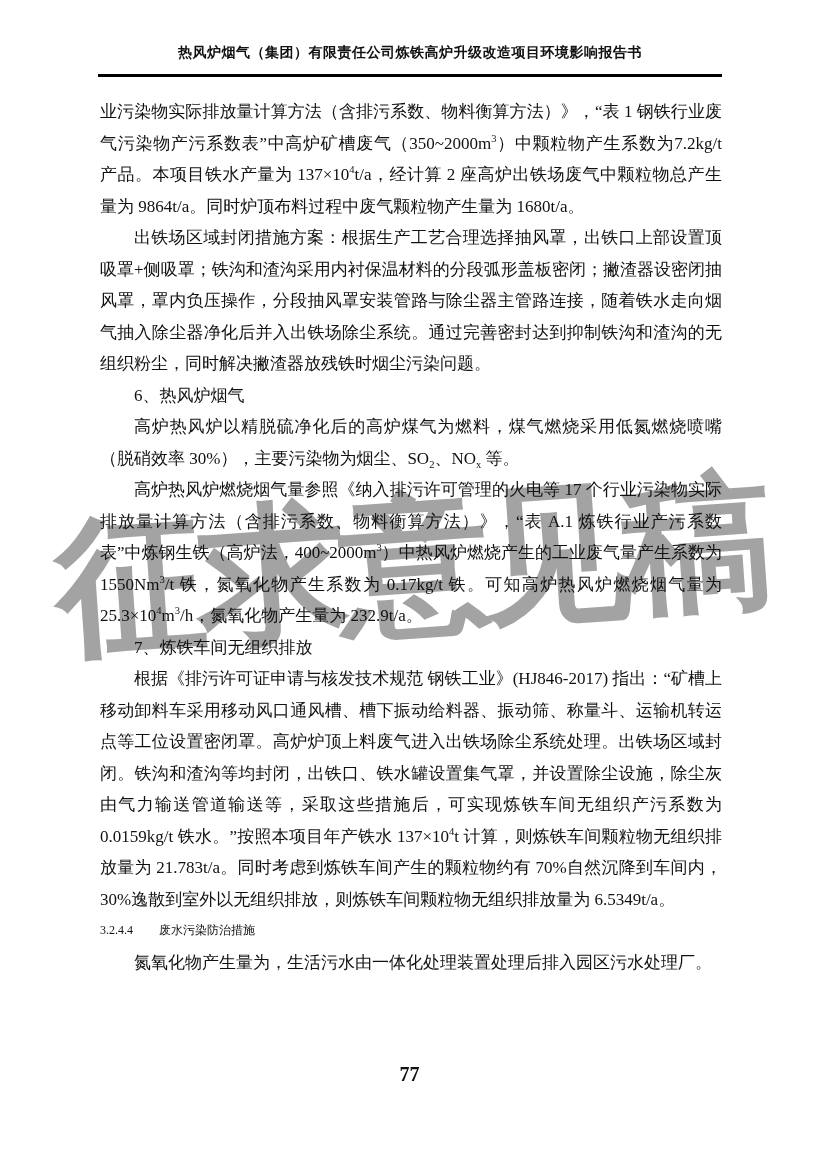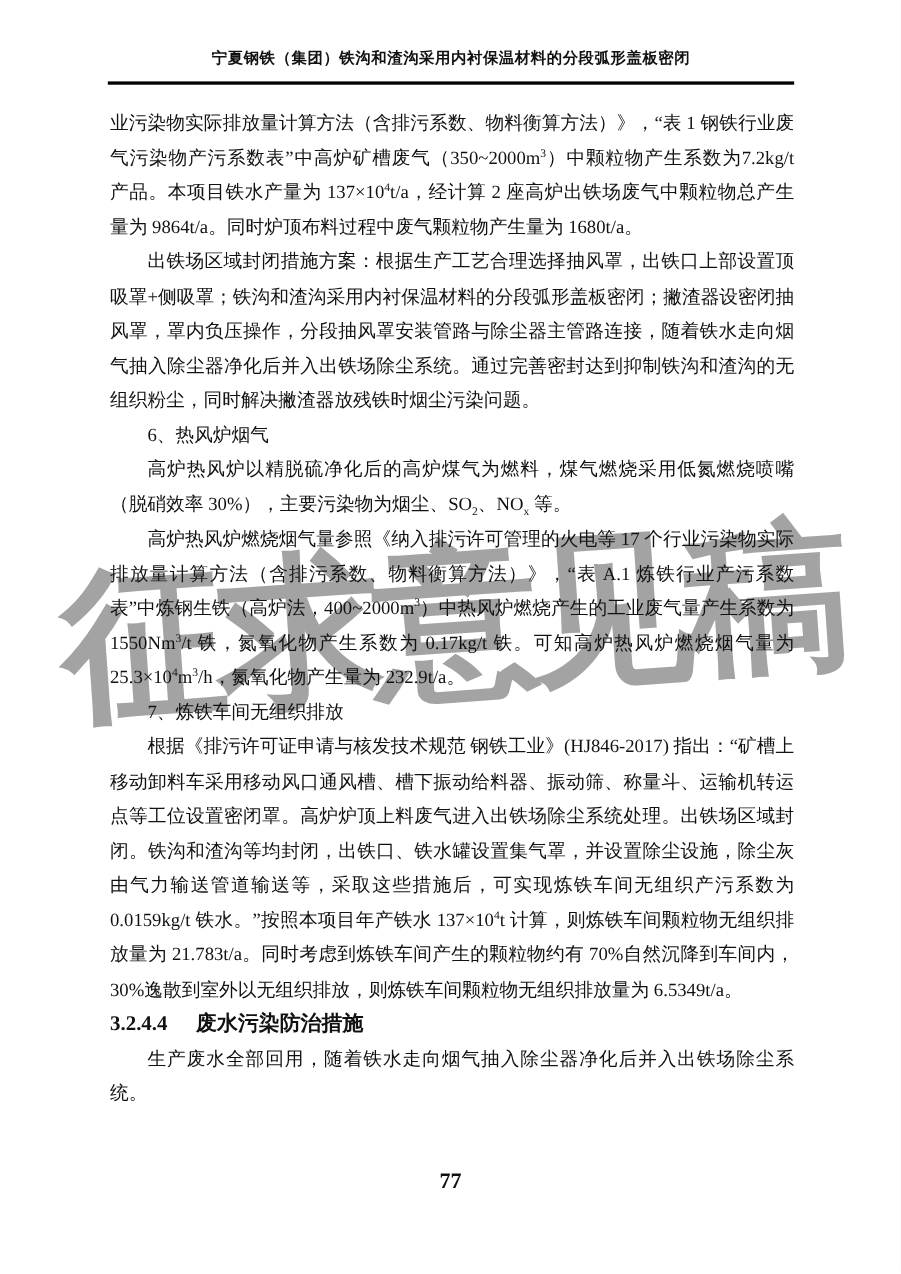"宁夏钢铁（集团）铁沟和渣沟采用内衬保温材料的分段弧形盖板密闭" div.doc-header { text: 宁夏钢铁（集团）铁沟和渣沟采用内衬保温材料的分段弧形盖板密闭 -> 热风炉烟气（集团）有限责任公司炼铁高炉升级改造项目环境影响报告书 }
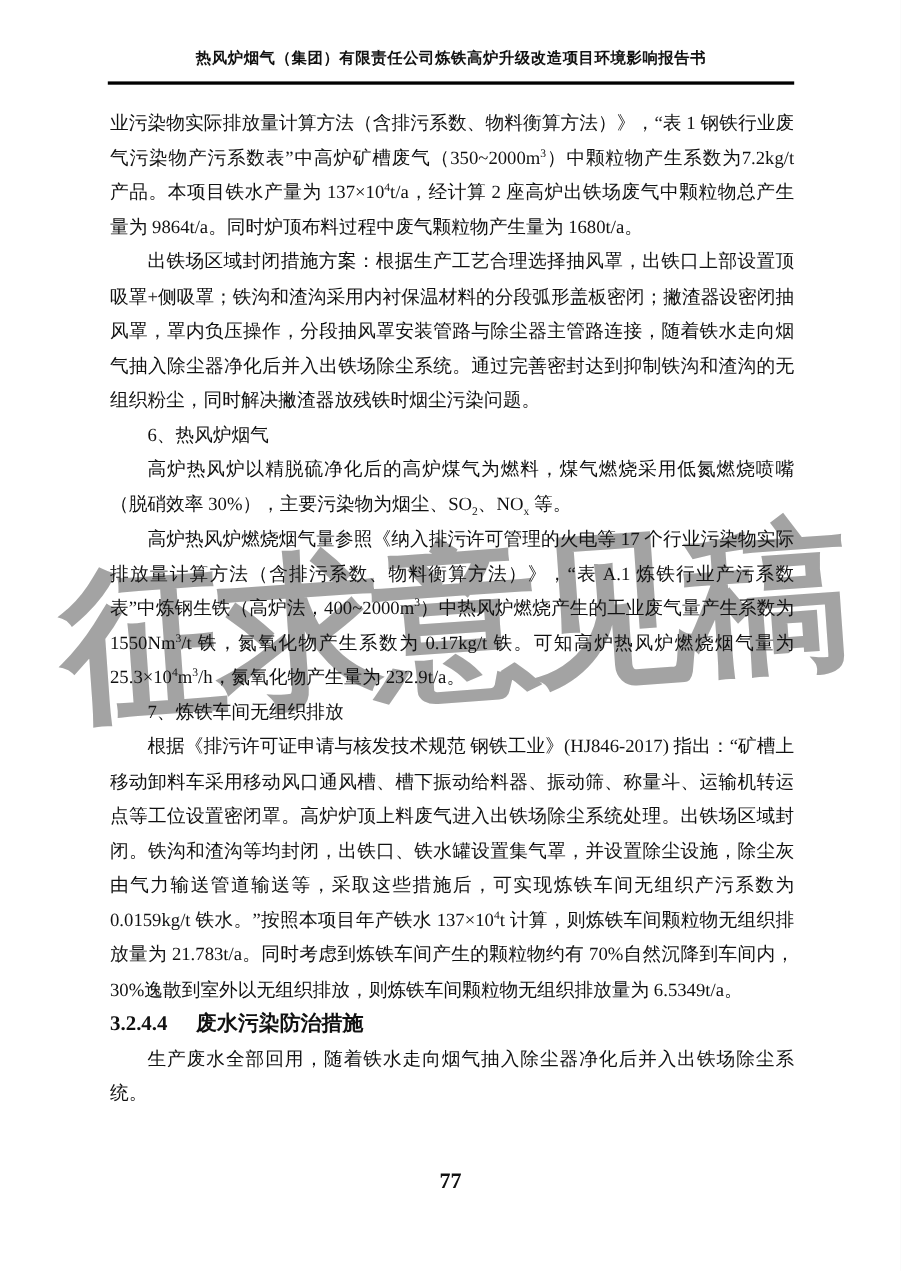"3.2.4.4 废水污染防治措施" .heading-numbered { font-size: 19px -> 12px; font-weight: bold -> normal }
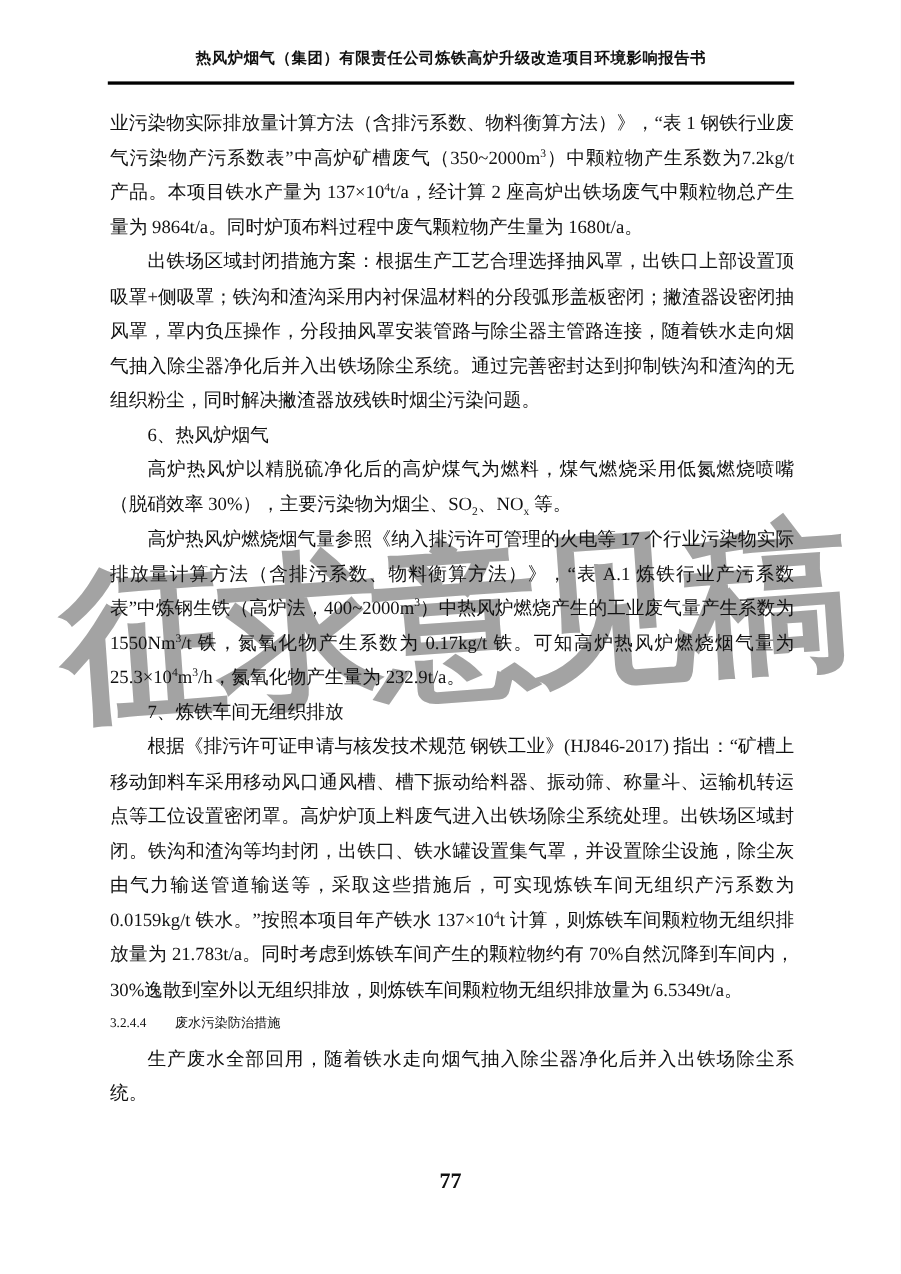"生产废水全部回用，随着铁水走向烟气抽入除尘器净化后并入出铁场除尘系统。" p.para-indent { text: 生产废水全部回用，随着铁水走向烟气抽入除尘器净化后并入出铁场除尘系统 -> 氮氧化物产生量为，生活污水由一体化处理装置处理后排入园区污水处理厂 }
